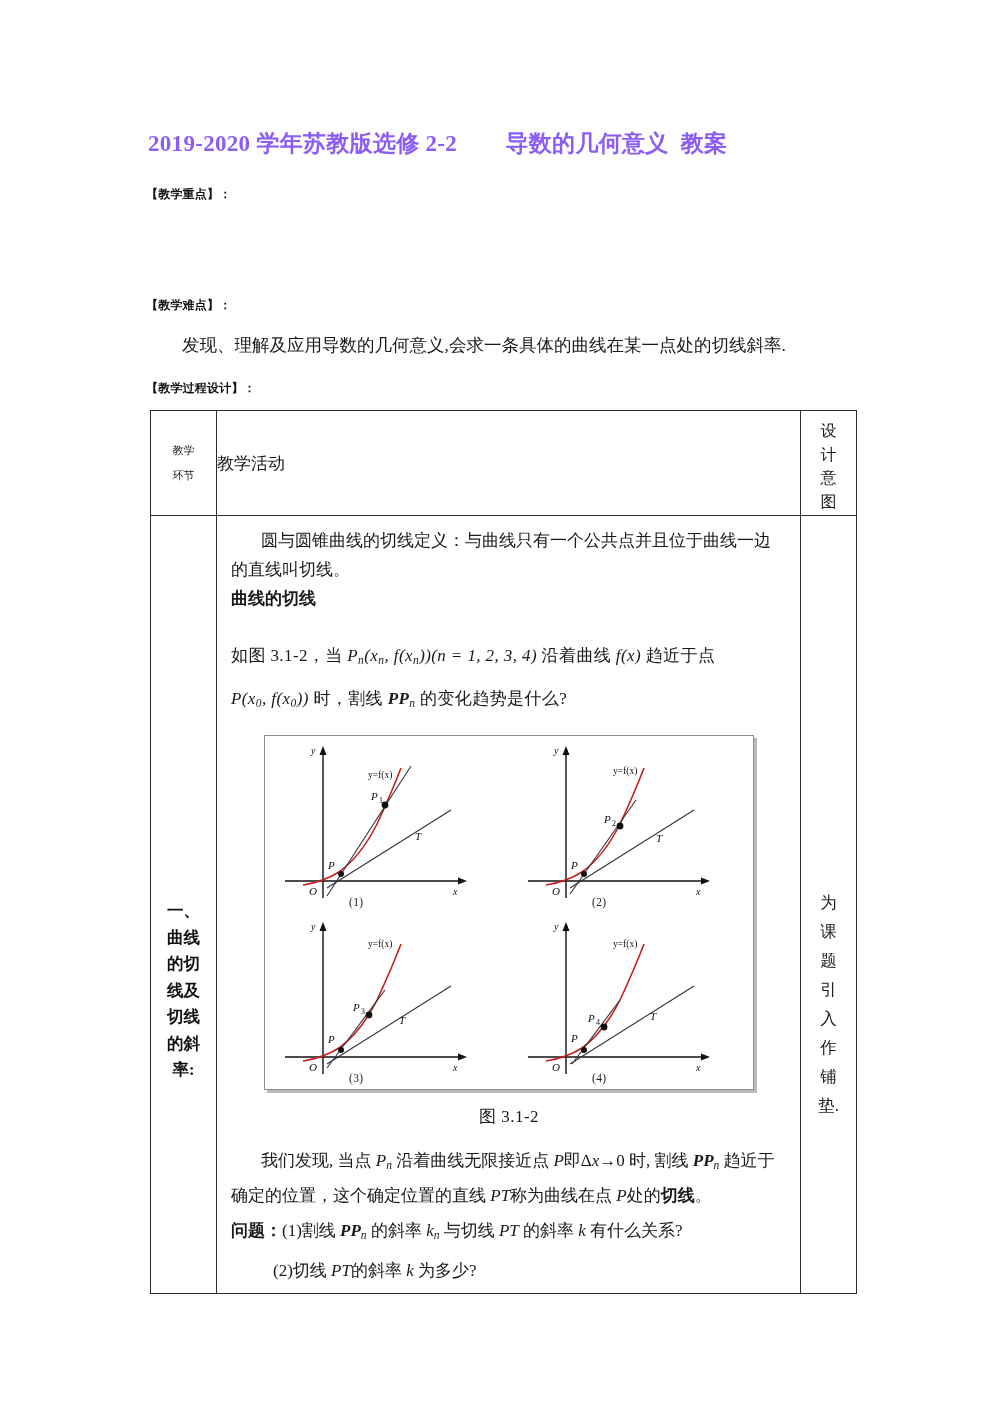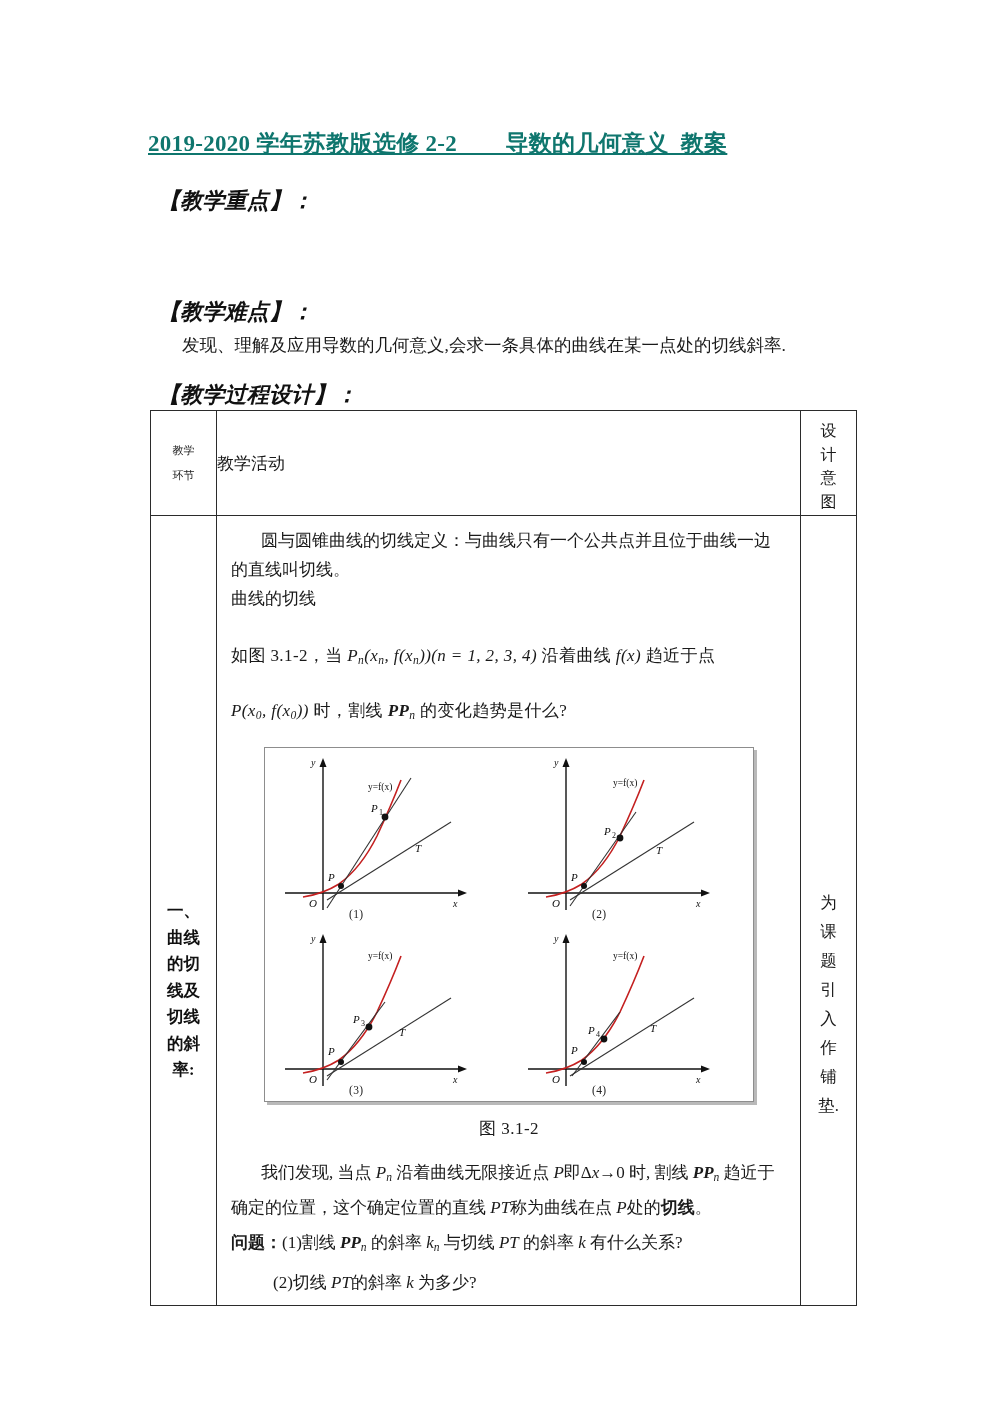"2019-2020 学年苏教版选修 2-2 导数的几何意义 教案" .doc-title { color: #0f766e -> #8b5cf6; text-decoration: underline -> none }
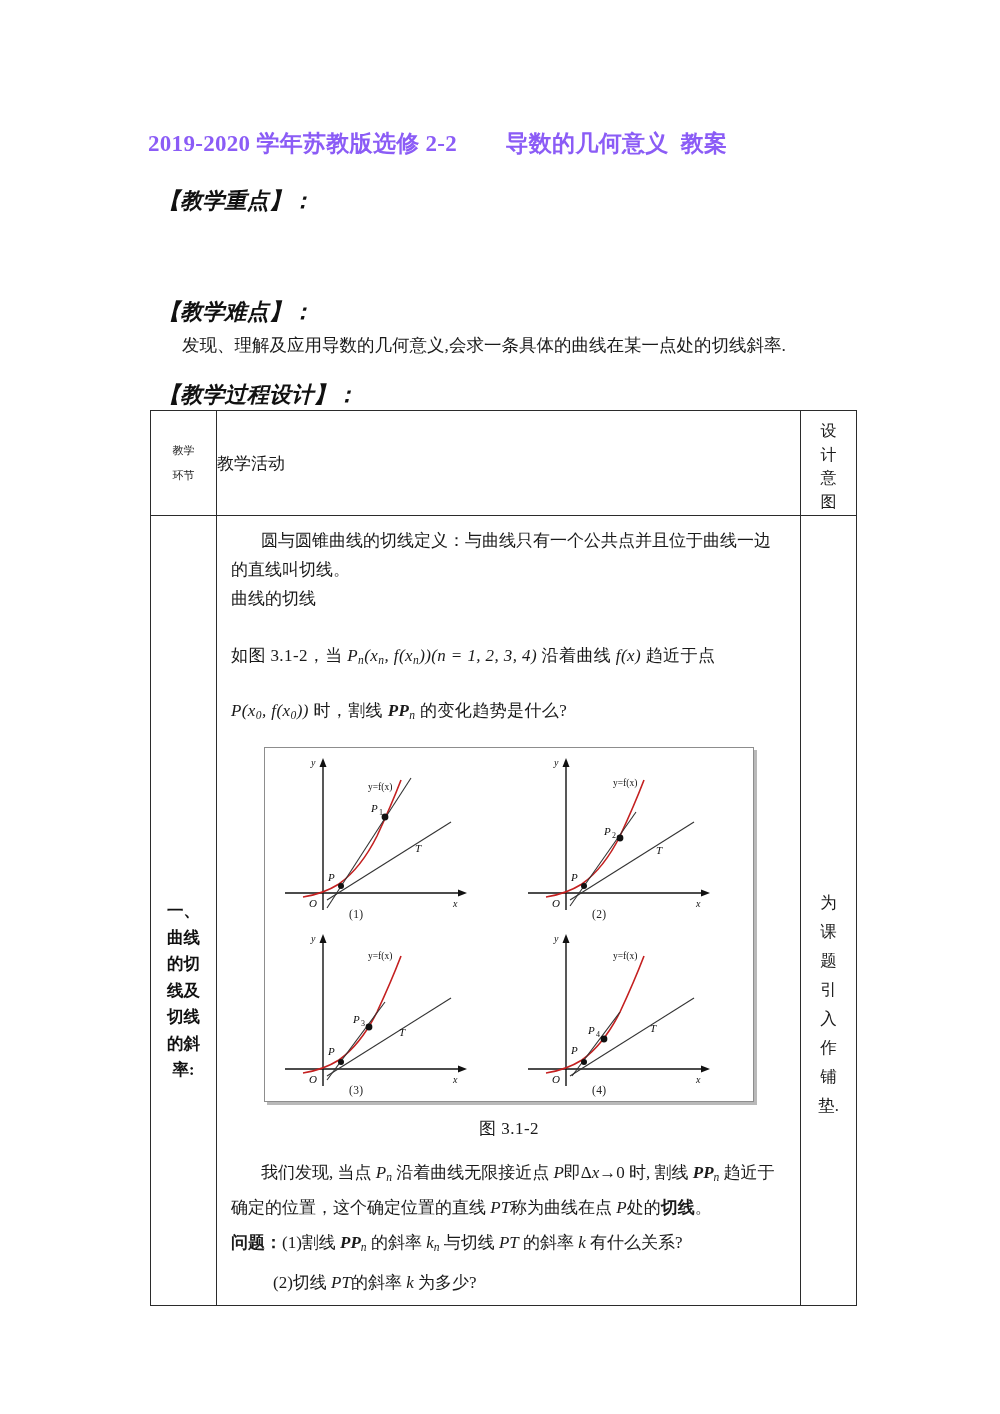"【教学重点】：" .sec-heading { font-size: 22px -> 12px; font-style: italic -> none; left: 158px -> 146px }
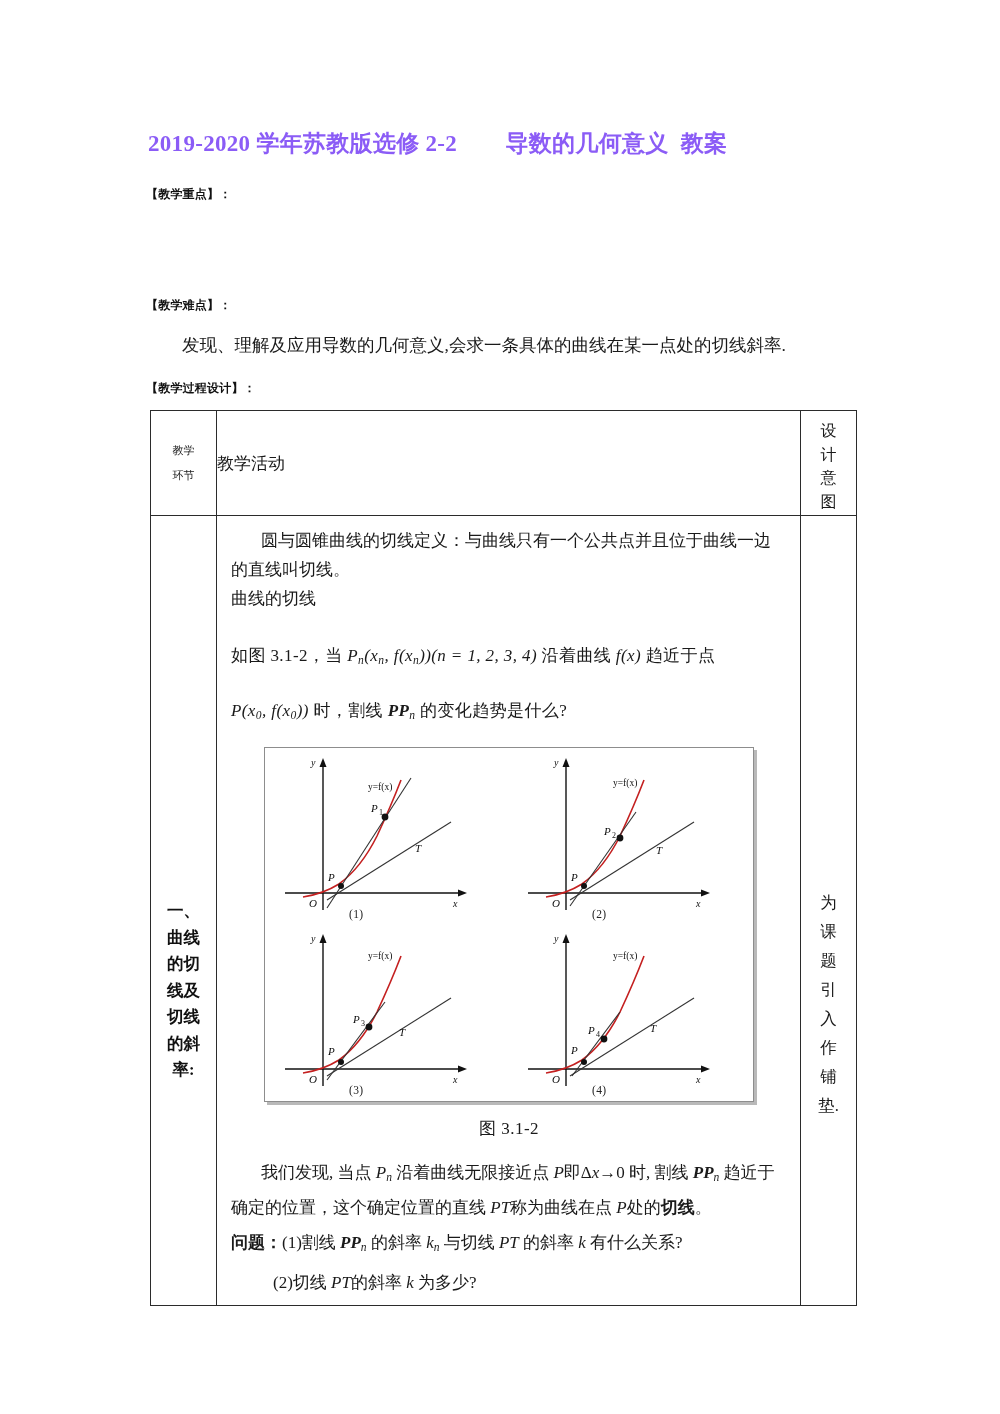"曲线的切线" .ctext.bold { font-weight: 400 -> 700 }
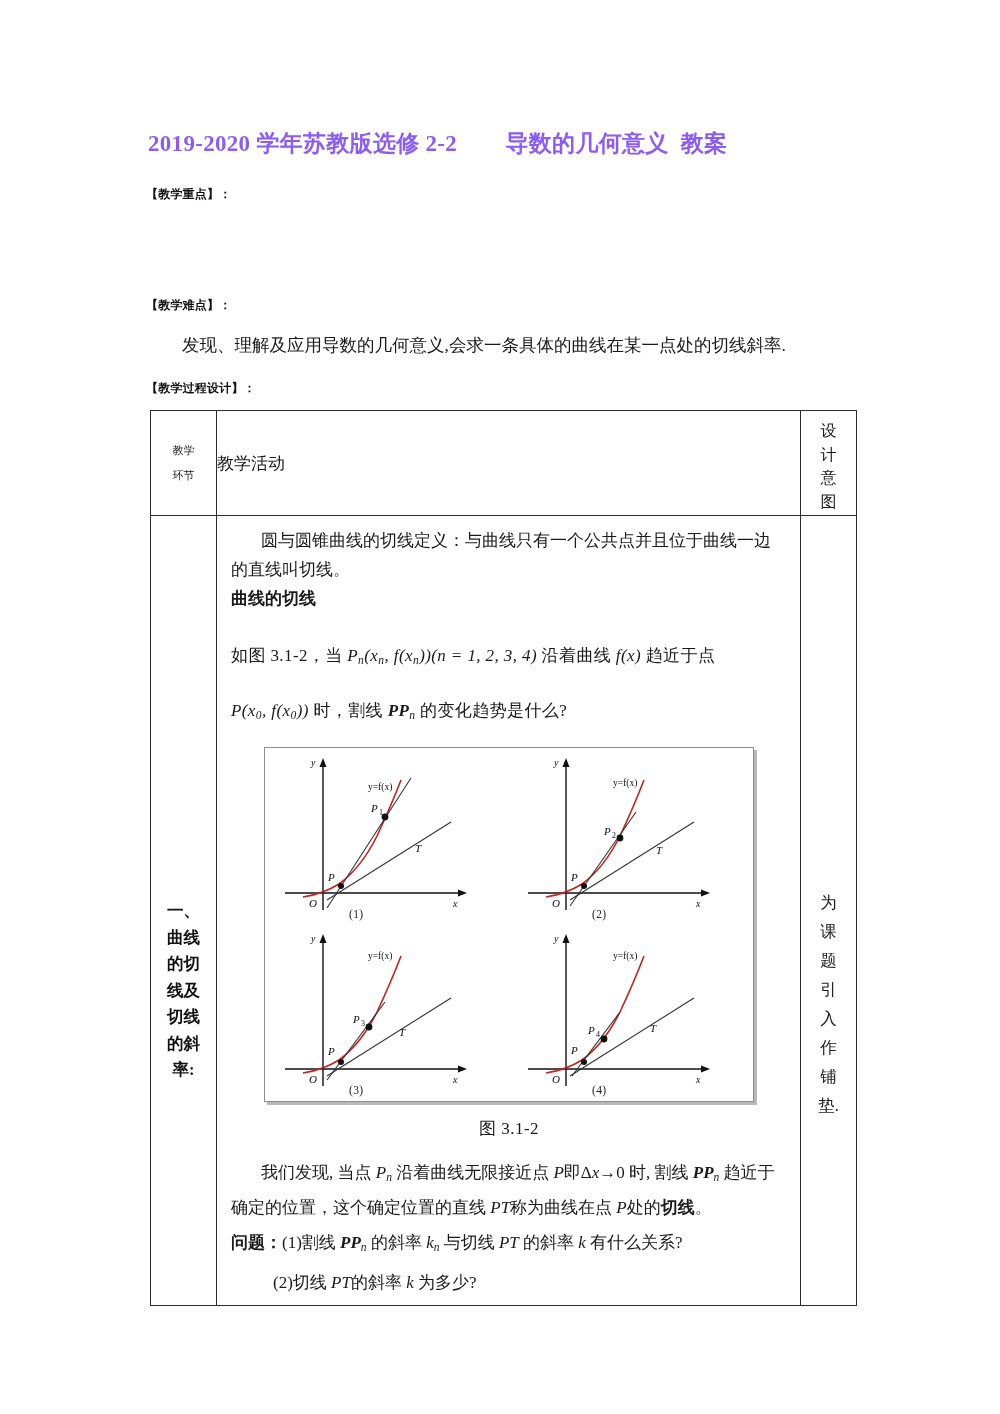"P(x0, f(x0)) 时，割线 PPn 的变化趋势是什么?" .mathline2 { margin-top: 20px -> 8px }
